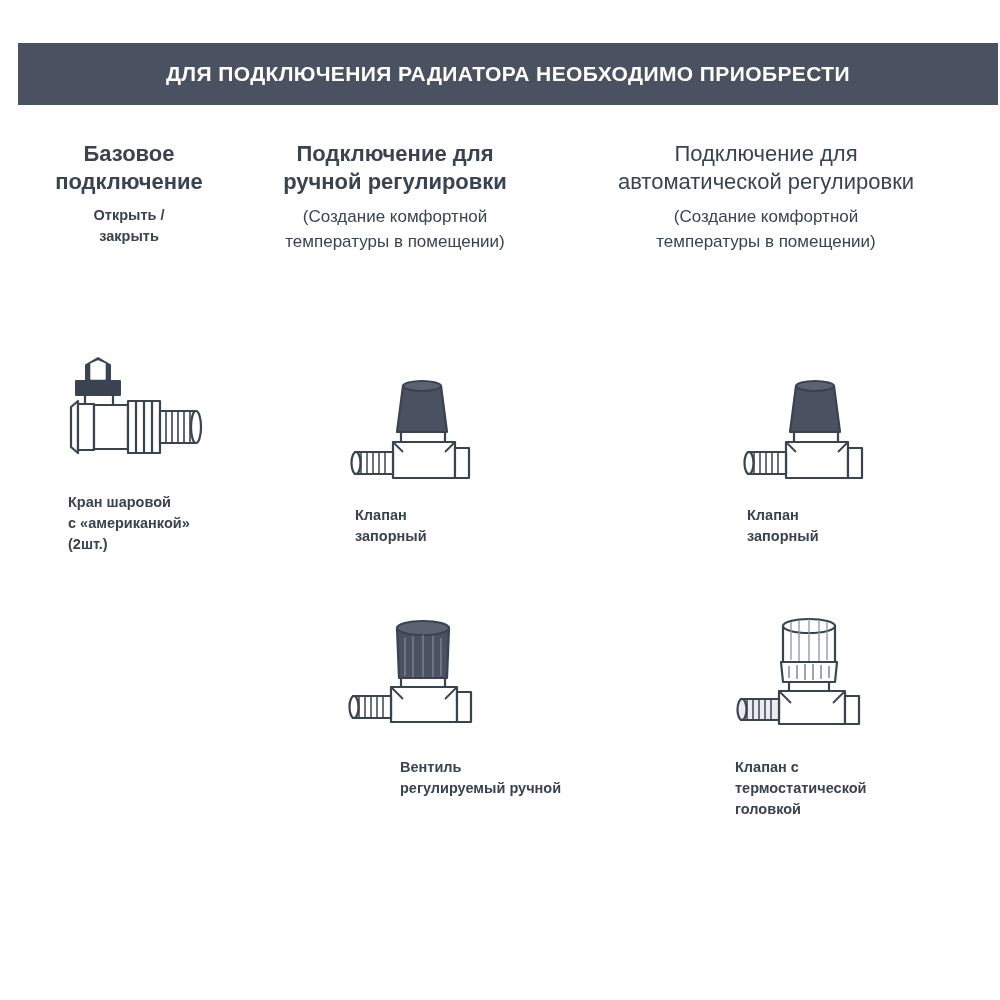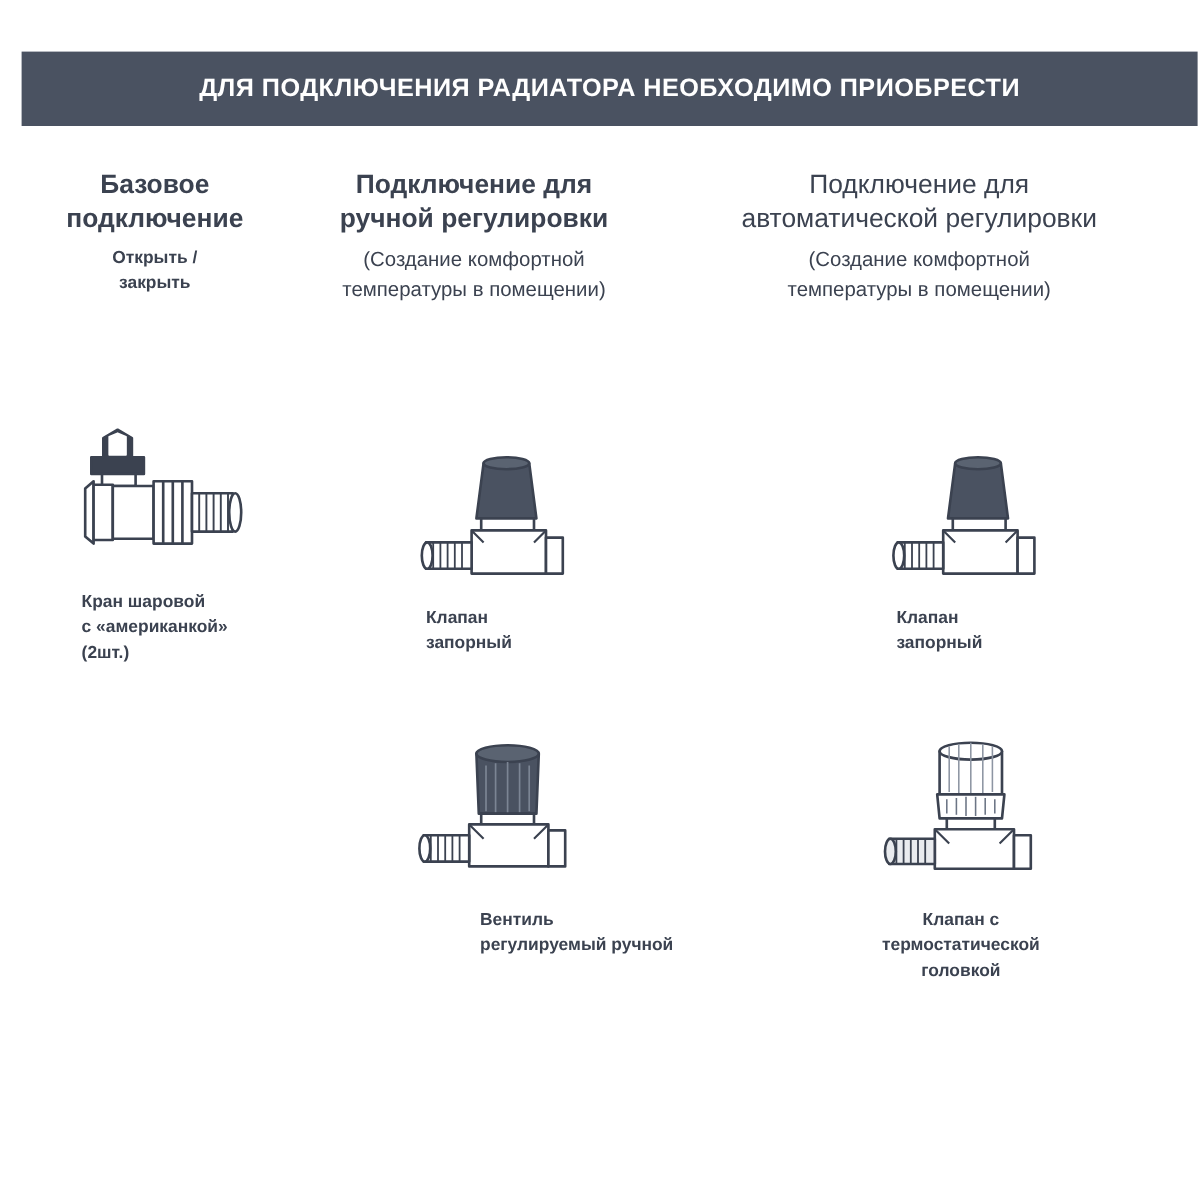"Клапан с" .lbl-thermo { text-align: center -> none }
